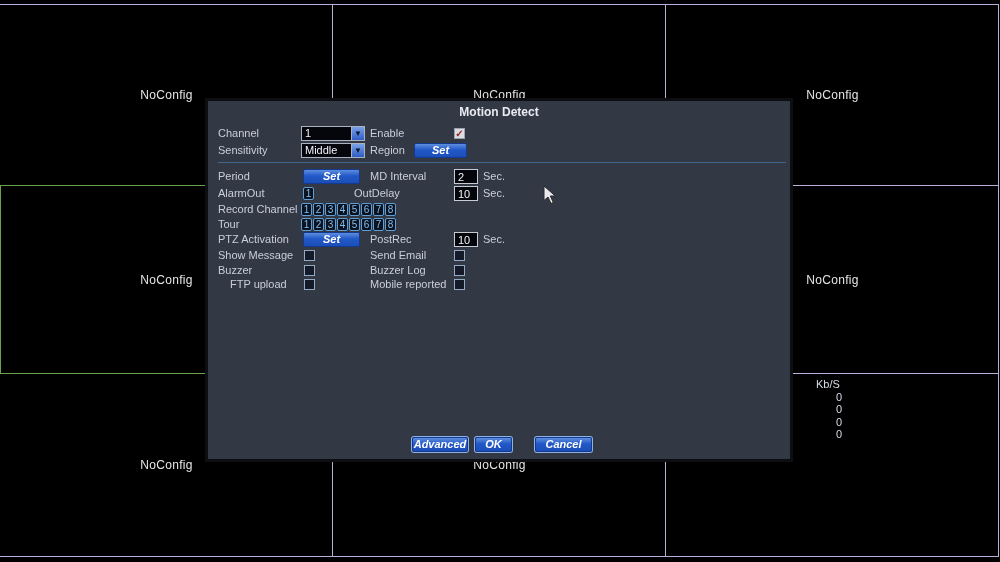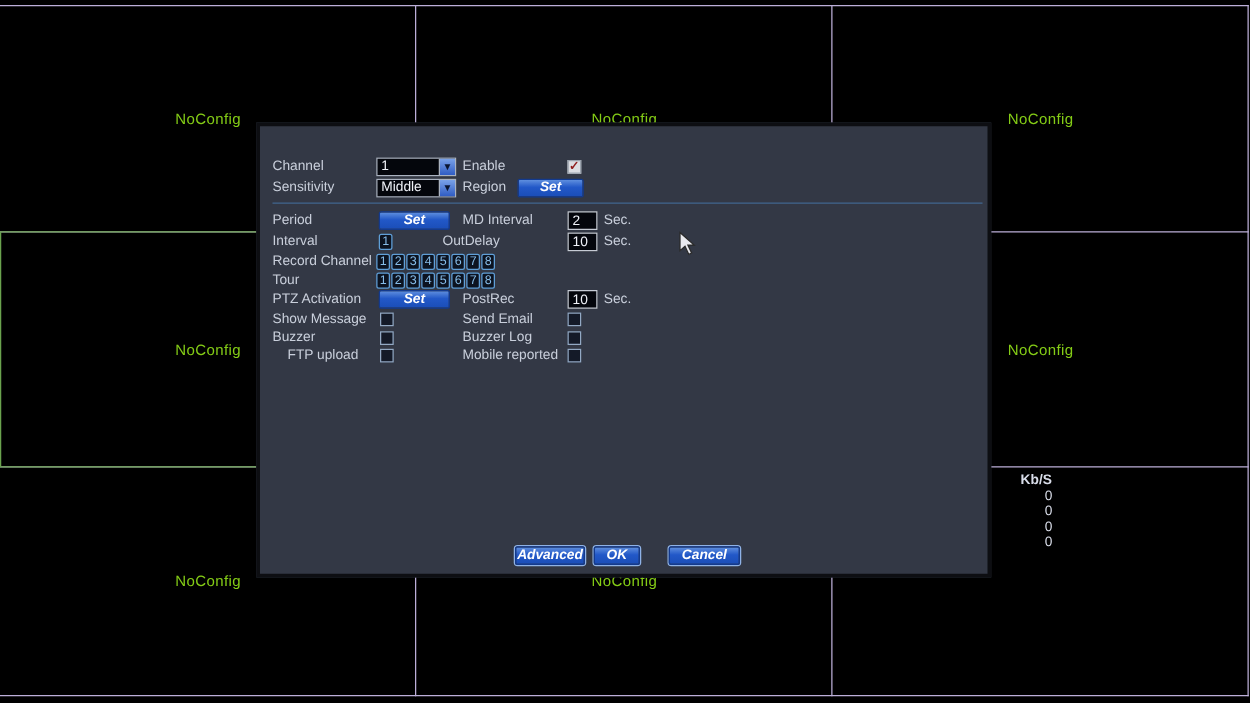"NoConfig" .noconfig { color: #84cc16 -> #e5e5e5 }
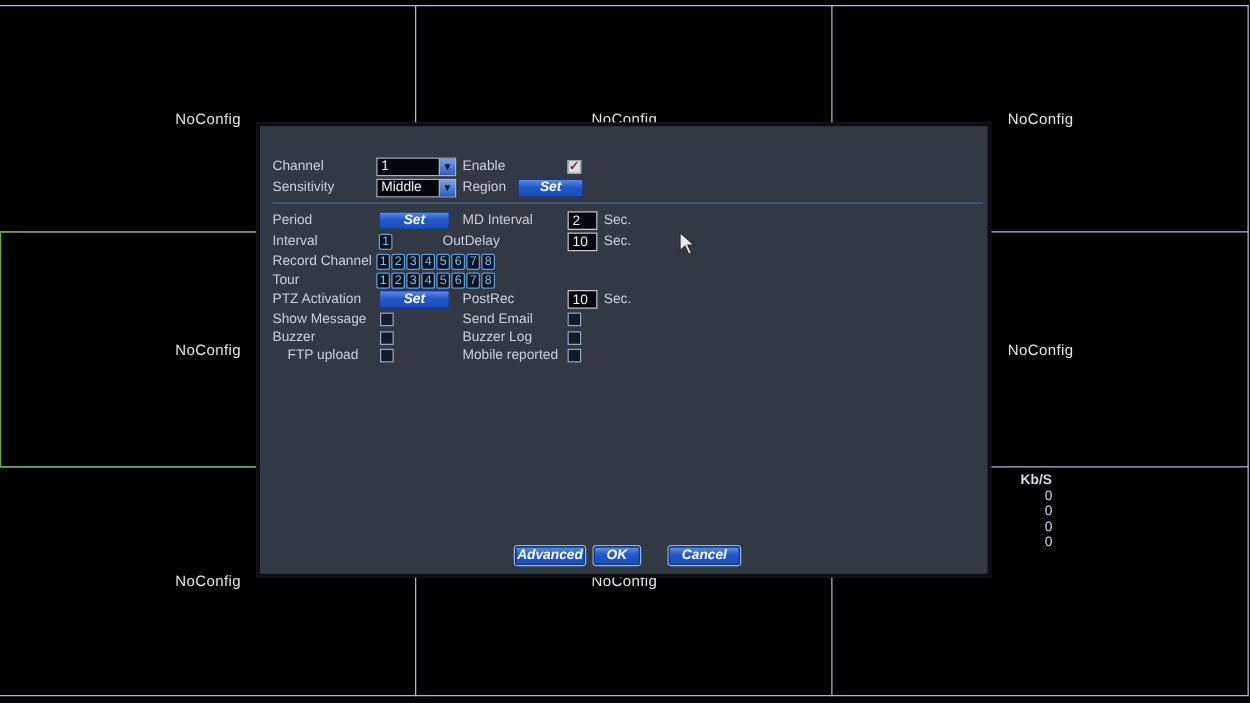"Motion Detect" div.dlg-title { html: none -> <div>Motion Detect</div> }
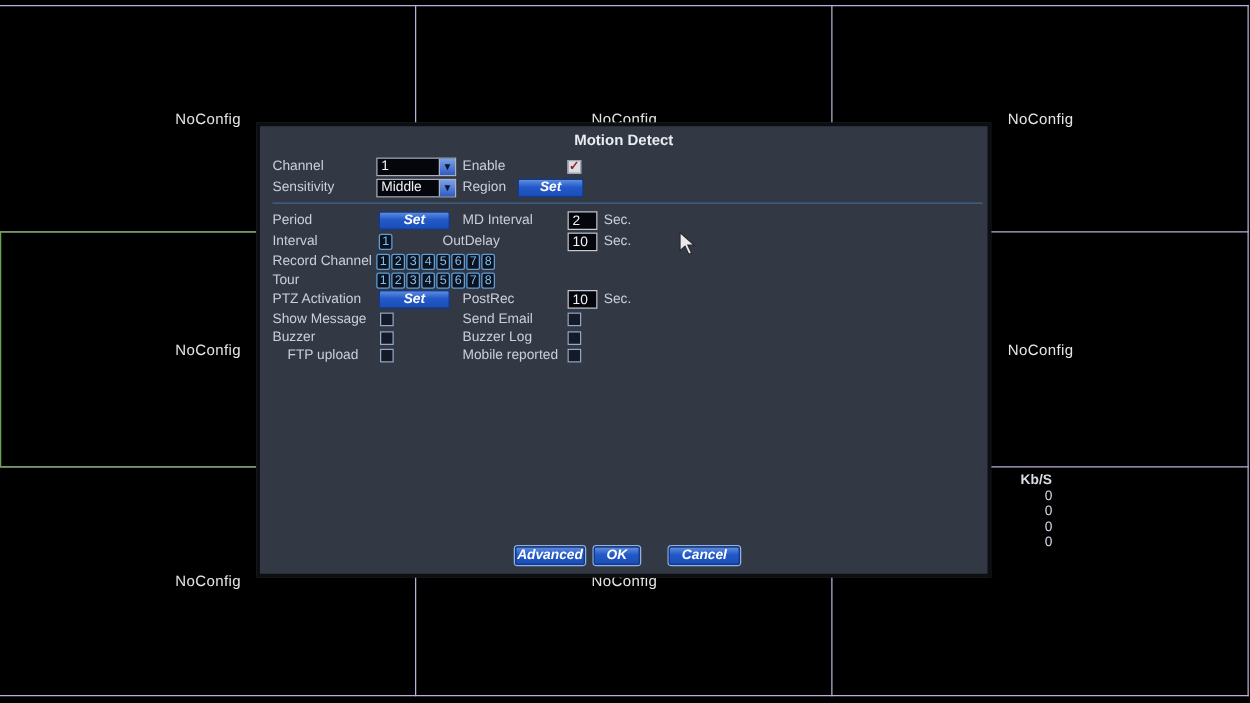"Interval" span.lbl { text: Interval -> AlarmOut }
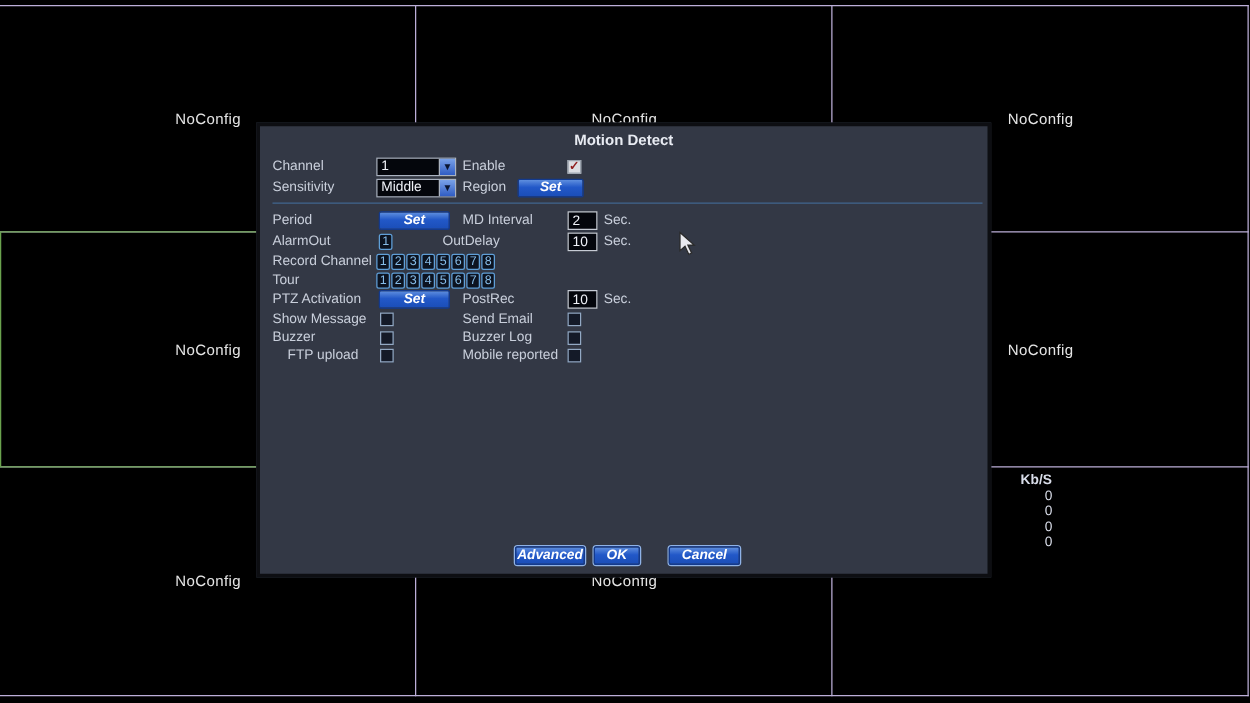"Kb/S" .bitrate .hdr { font-weight: bold -> none; text-align: center -> left }
